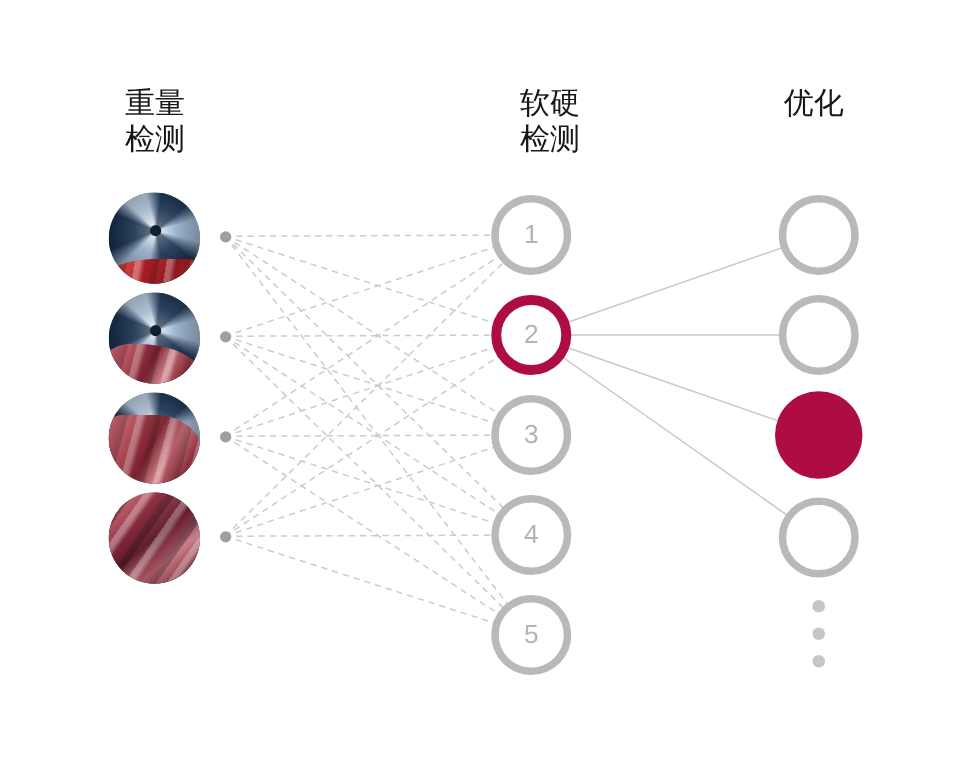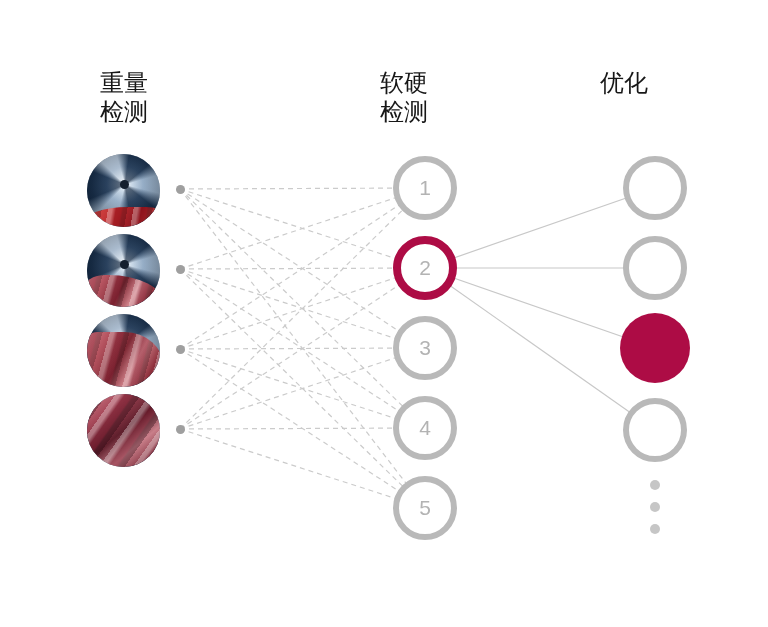"软硬" div.col-title { left: 404px -> 440px }
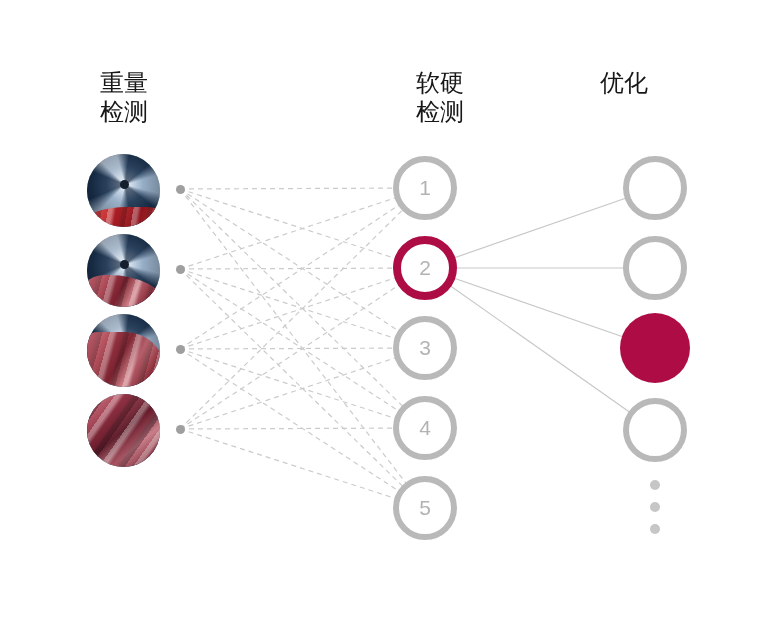"优化" div.col-title { left: 624px -> 651px }
